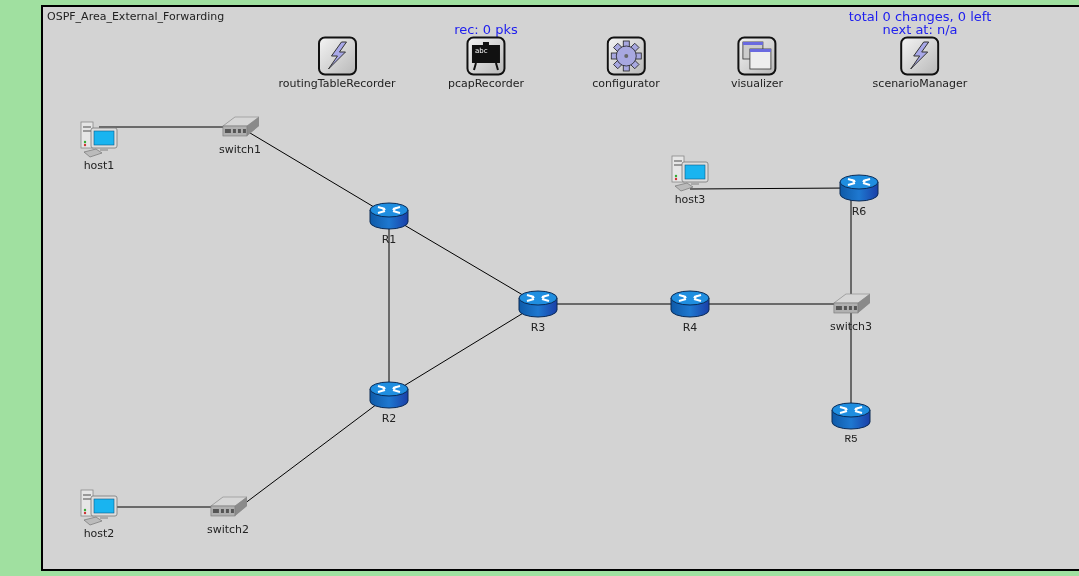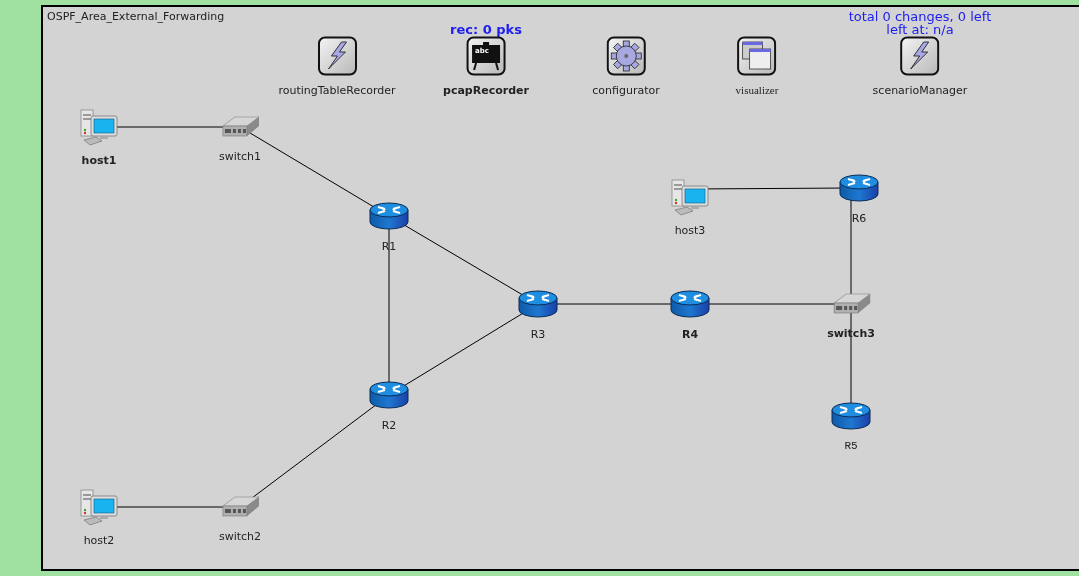"rec: 0 pks" div.node { font-weight: bold -> none }
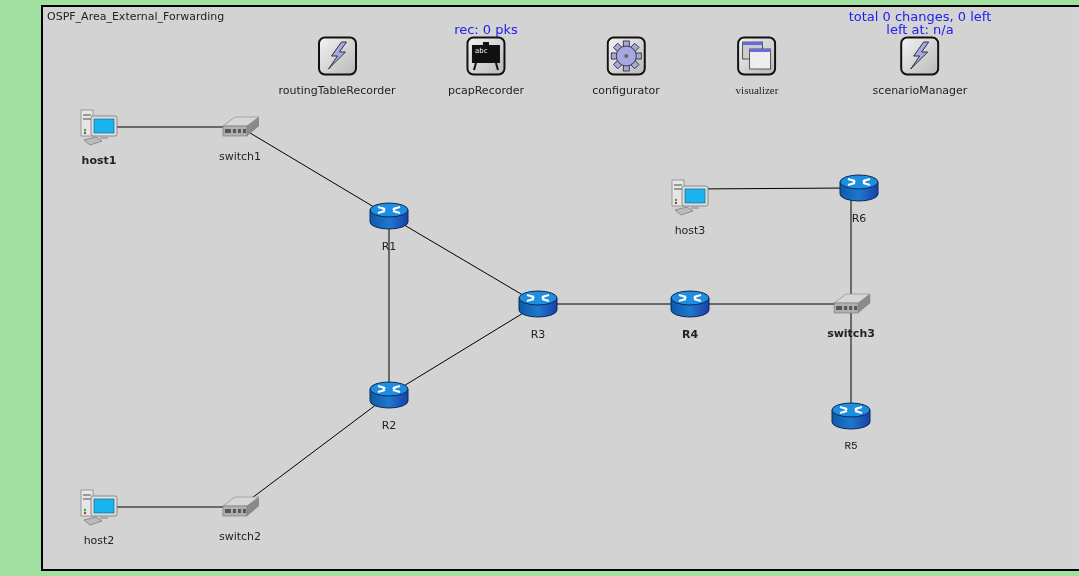"left at: n/a" span.status { text: left -> next }
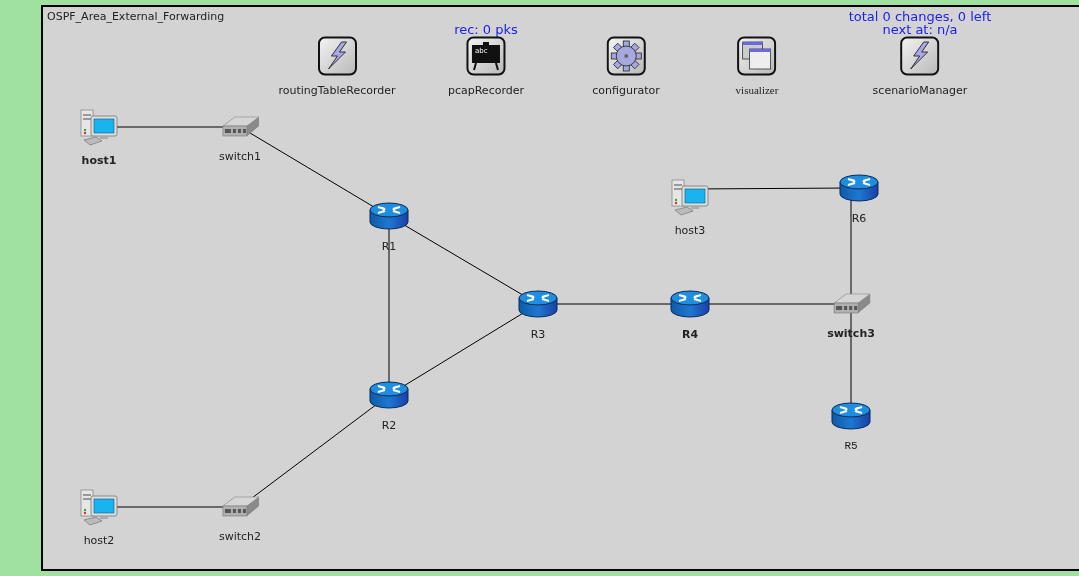"routingTableRecorder" .node .lbl { margin-top: 8px -> 1px }
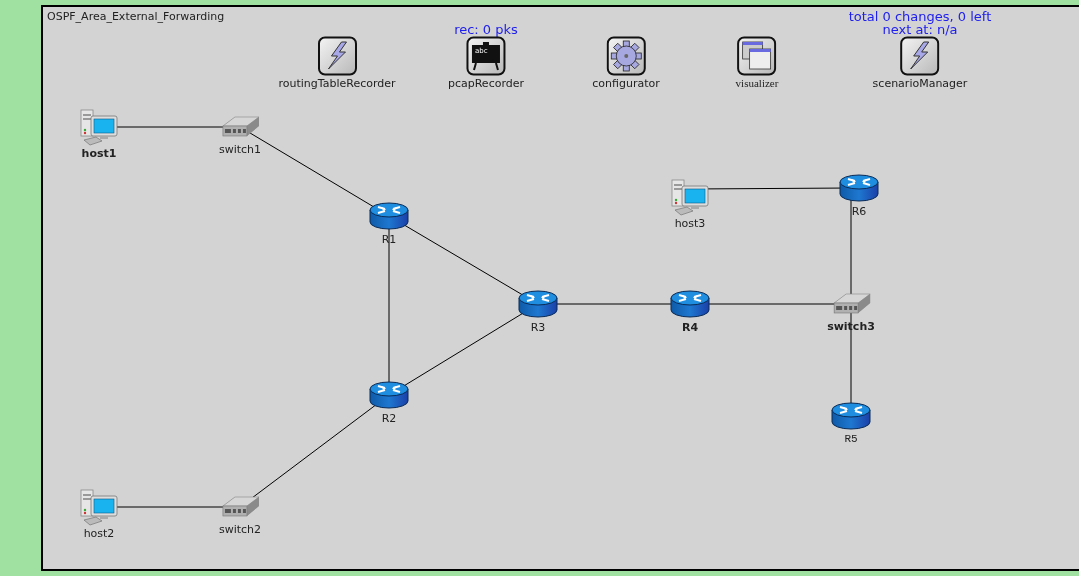"visualizer" div.node { font-family: Liberation Serif, serif -> none }
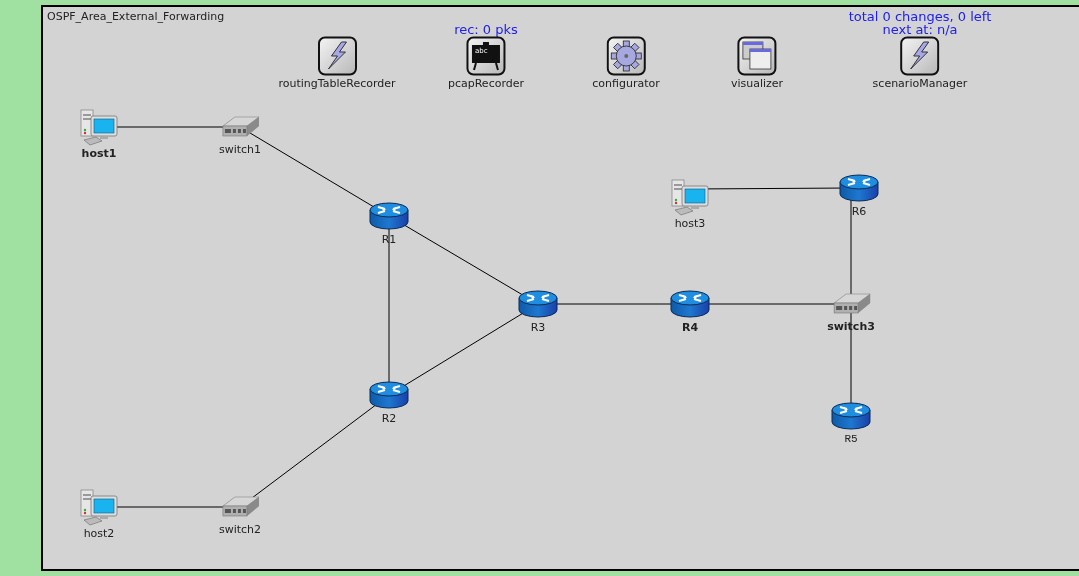"host1" div.node { font-weight: bold -> none; top: 108px -> 120px }
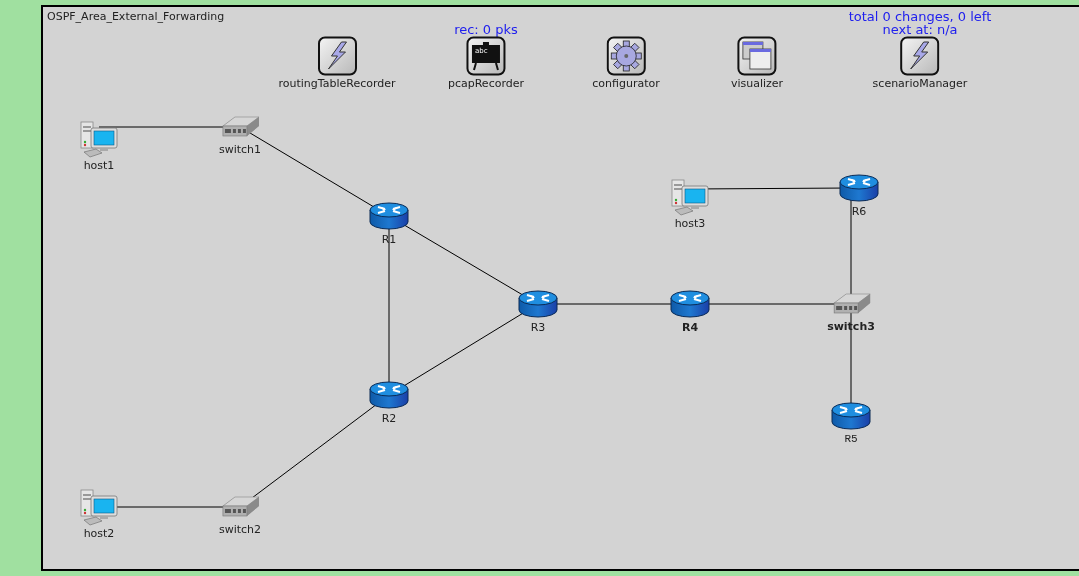"host3" div.node { top: 178px -> 154px }
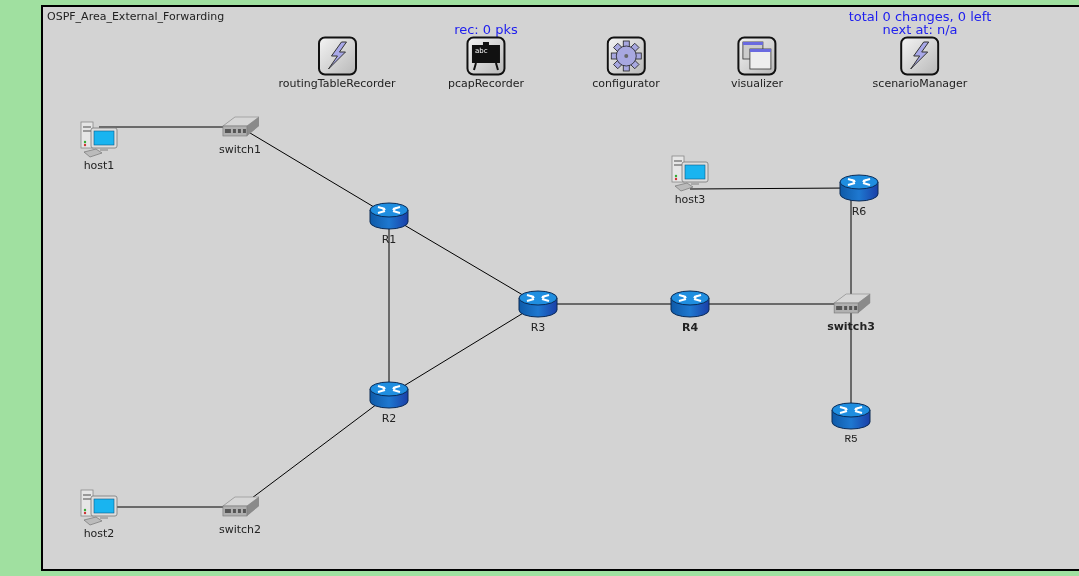"R4" div.node { font-weight: bold -> none }
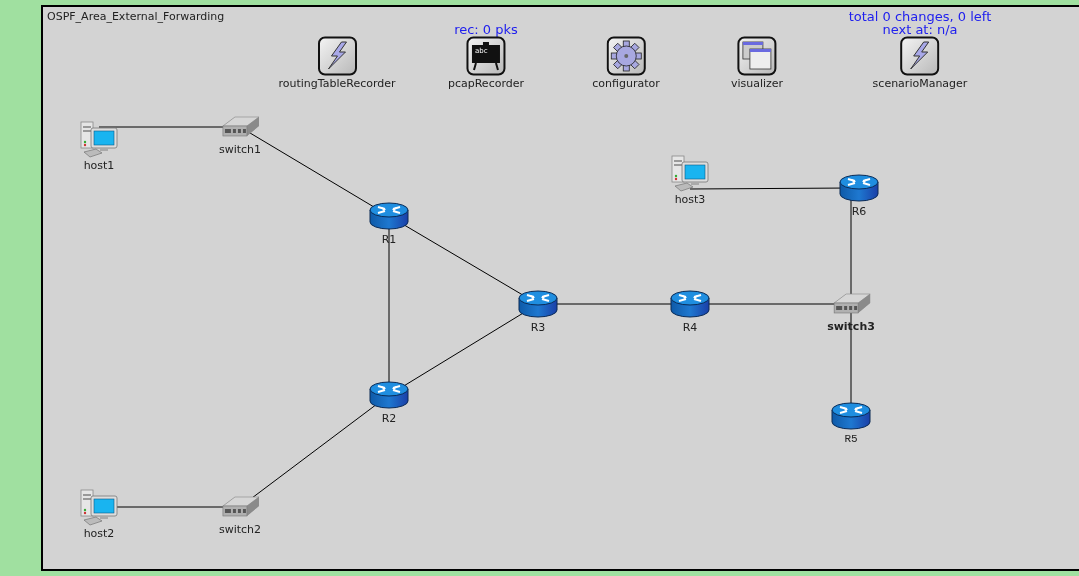"switch3" div.node { font-weight: bold -> none }
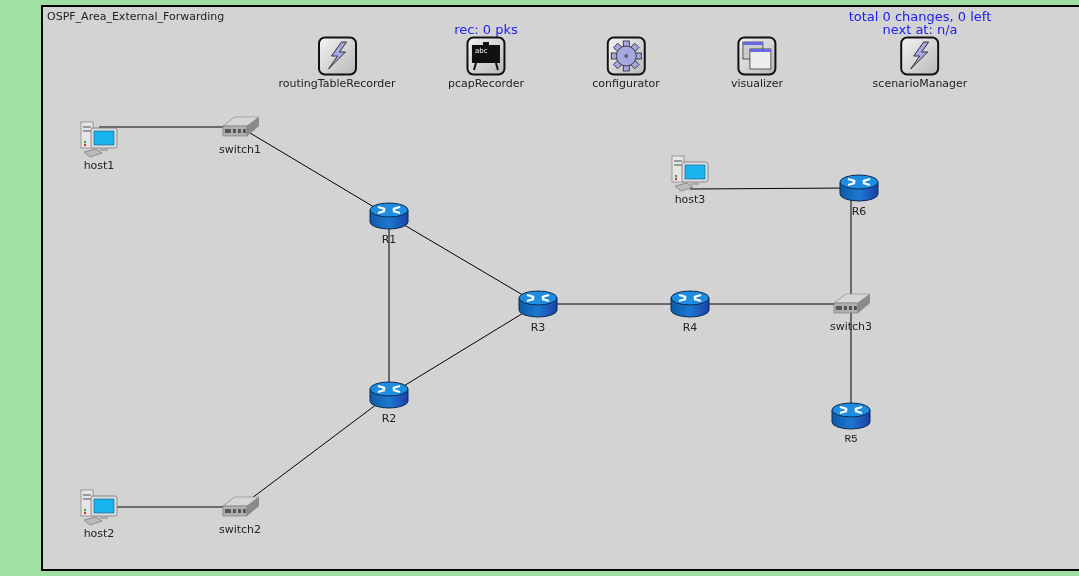"switch2" div.node { left: 240px -> 228px }
